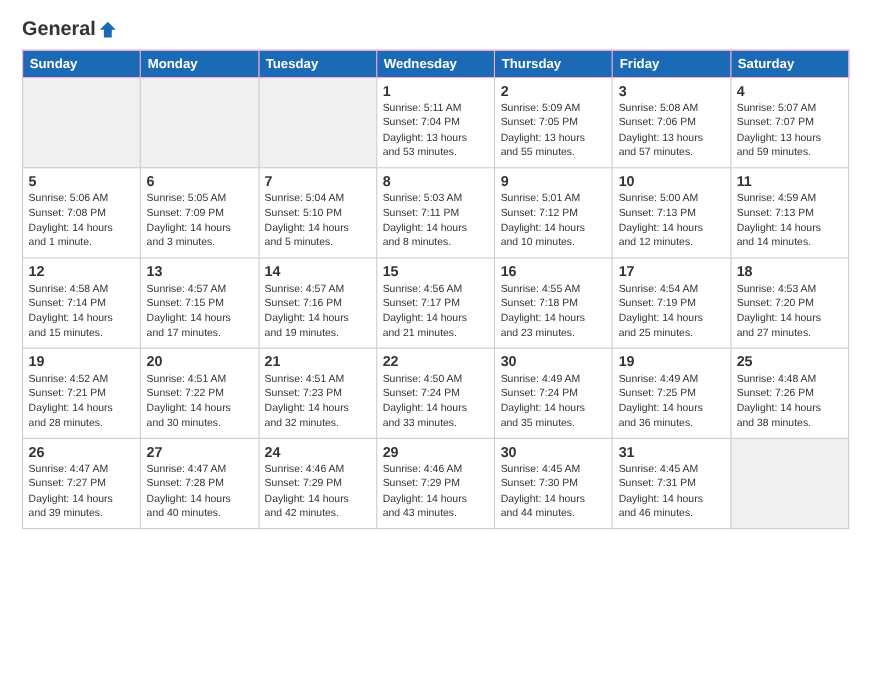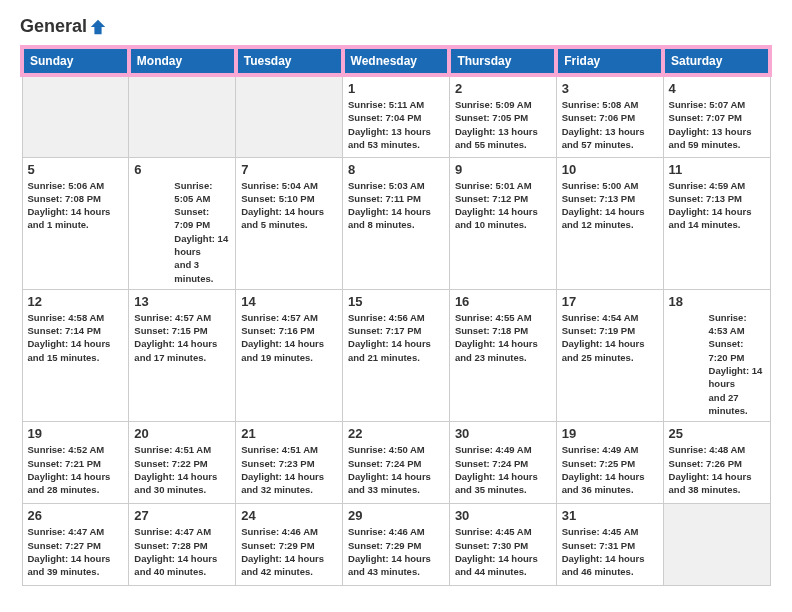"Sunday" .calendar th { border: 4px solid #f9a8d4 -> 1px solid #f9a8d4 }
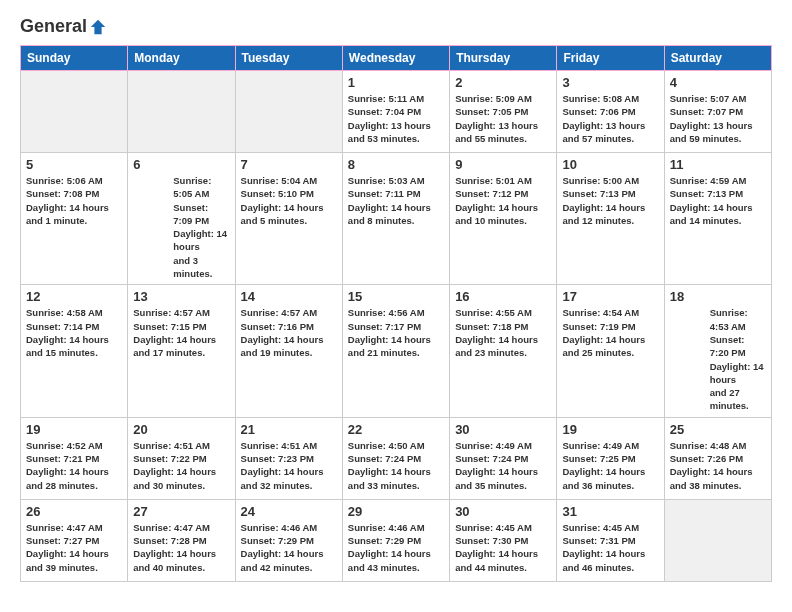"Sunrise: 5:11 AM" .day-info { font-weight: bold -> none }
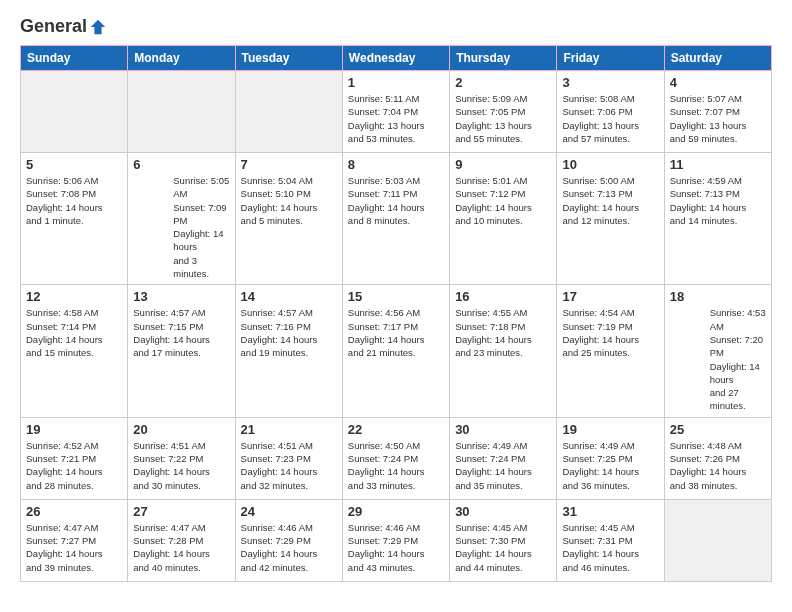"Sunrise: 5:05 AM" div.day-info { margin-left: 40px -> none }
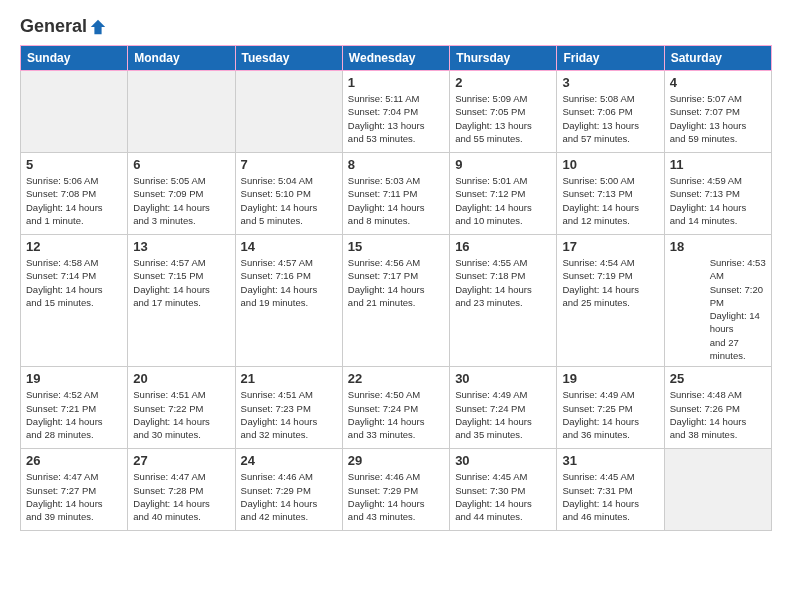"Sunrise: 4:53 AM" div.day-info { margin-left: 40px -> none }
